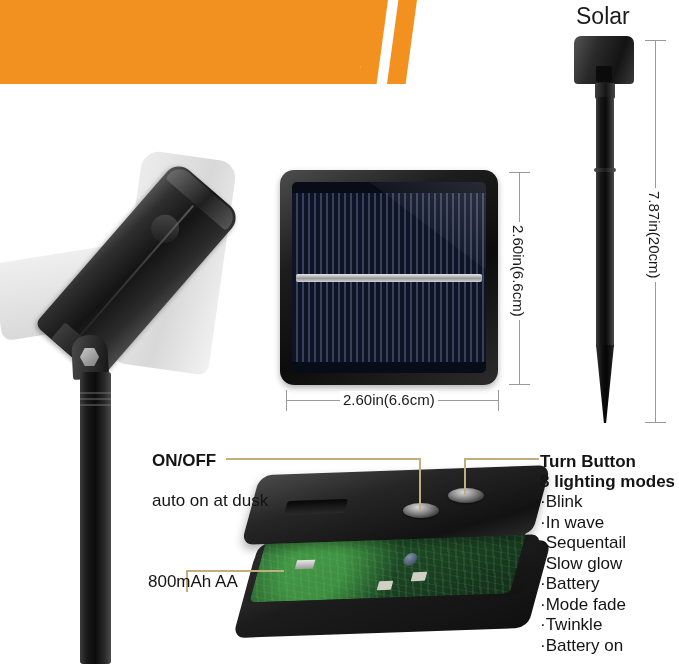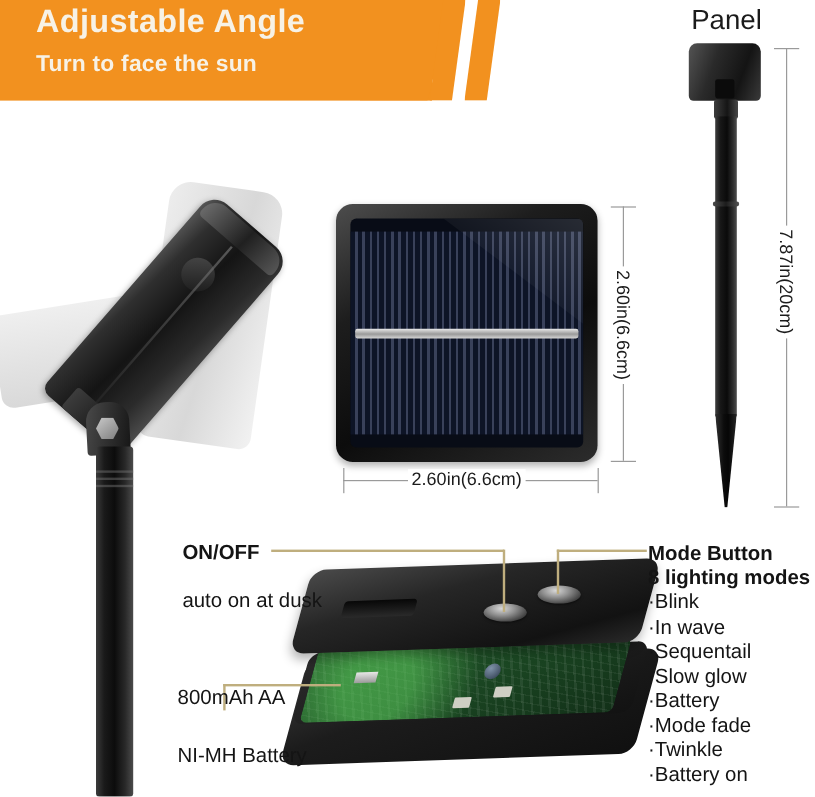"Adjustable Angle" div.banner-title { html: <div>Adjustable Angle</div> -> none }
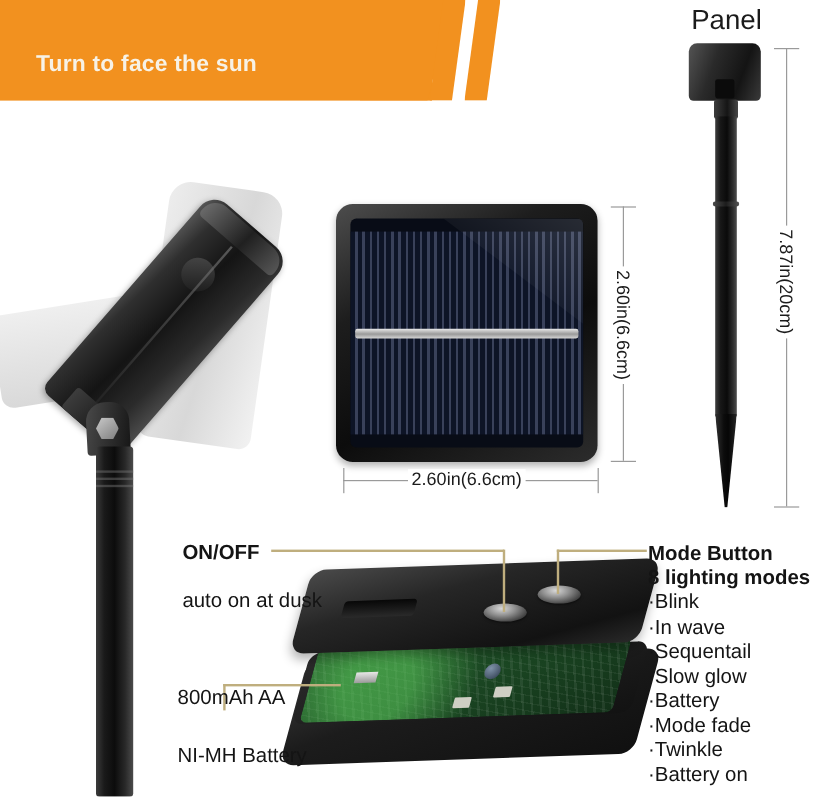"Panel" div.hdg { text: Panel -> Solar }
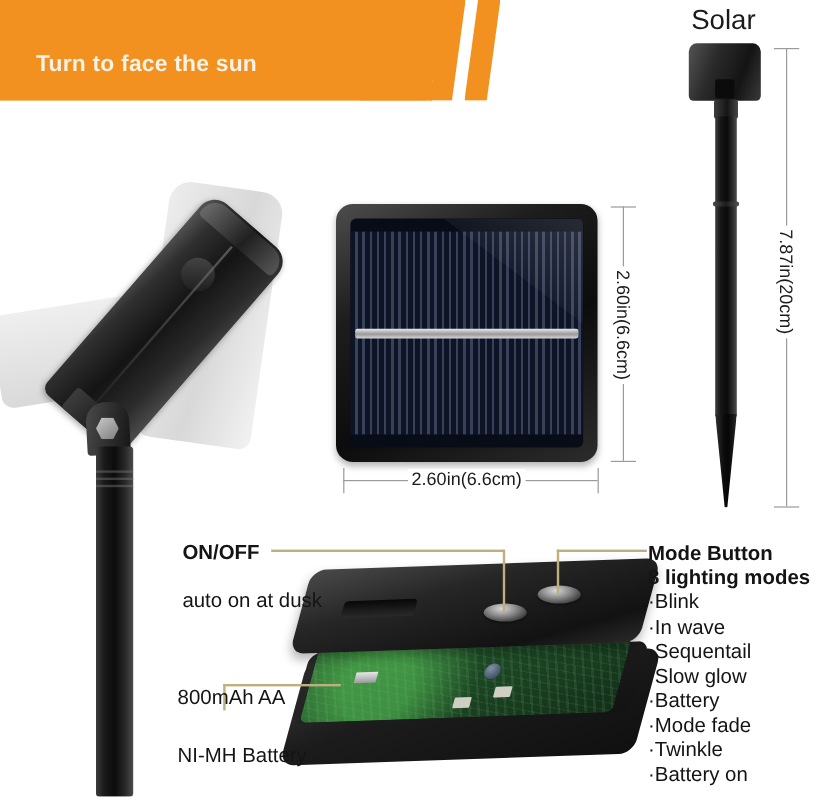"Turn to face the sun" div.banner-sub { html: <div>Turn to face the sun</div> -> none }
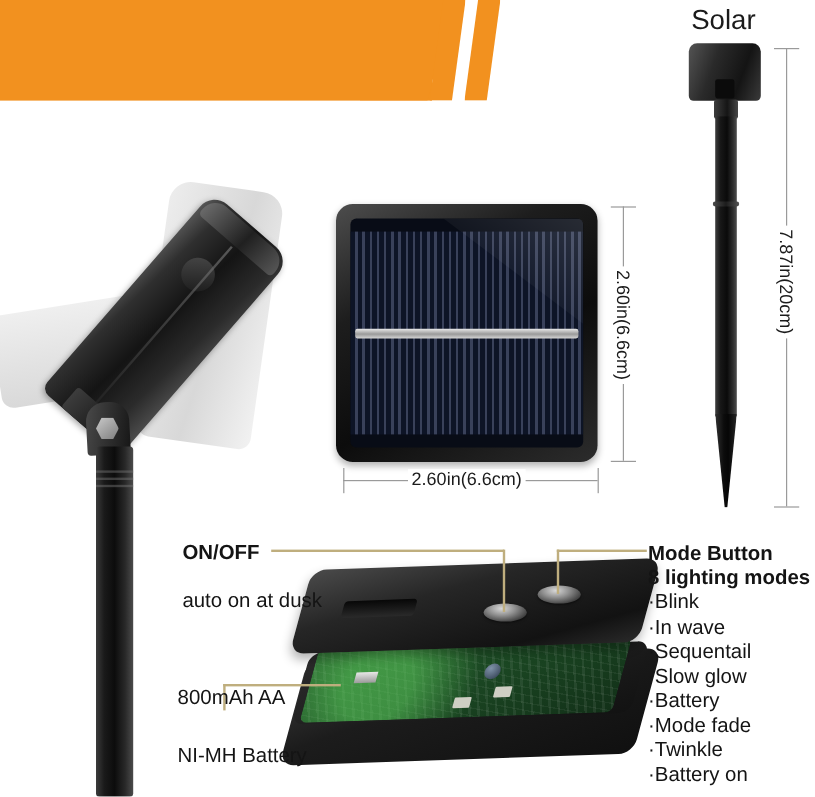"Mode Button" div.ann { text: Mode -> Turn }
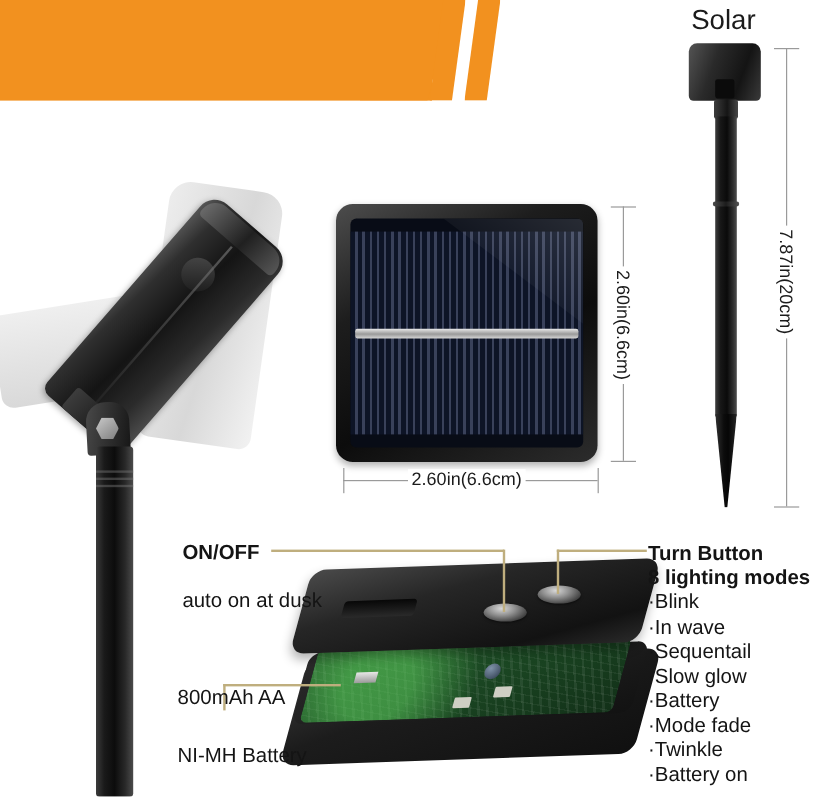"NI-MH Battery" div.ann { html: <div>NI-MH Battery</div> -> none }
